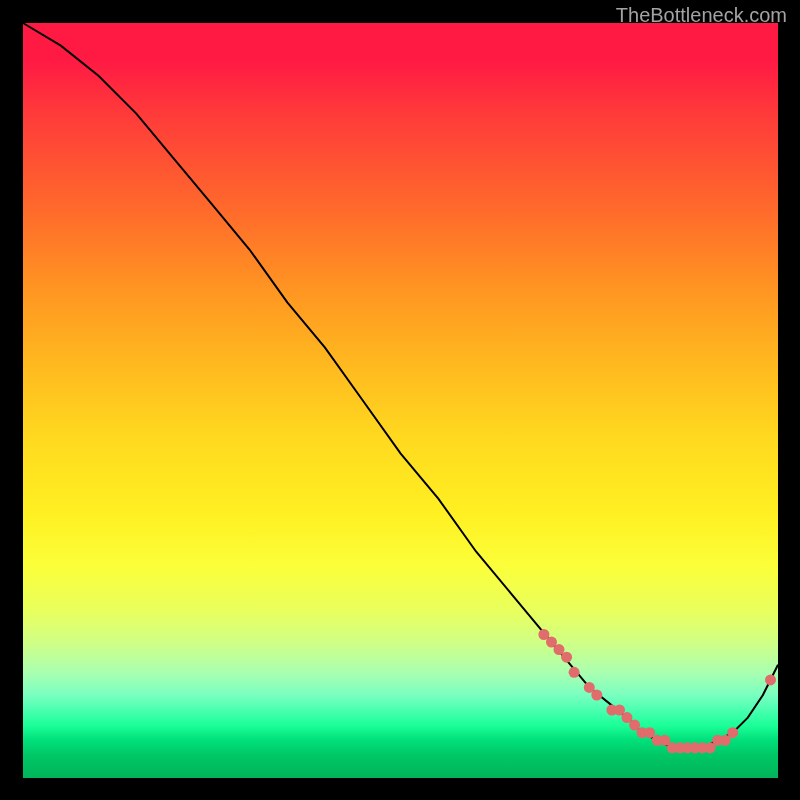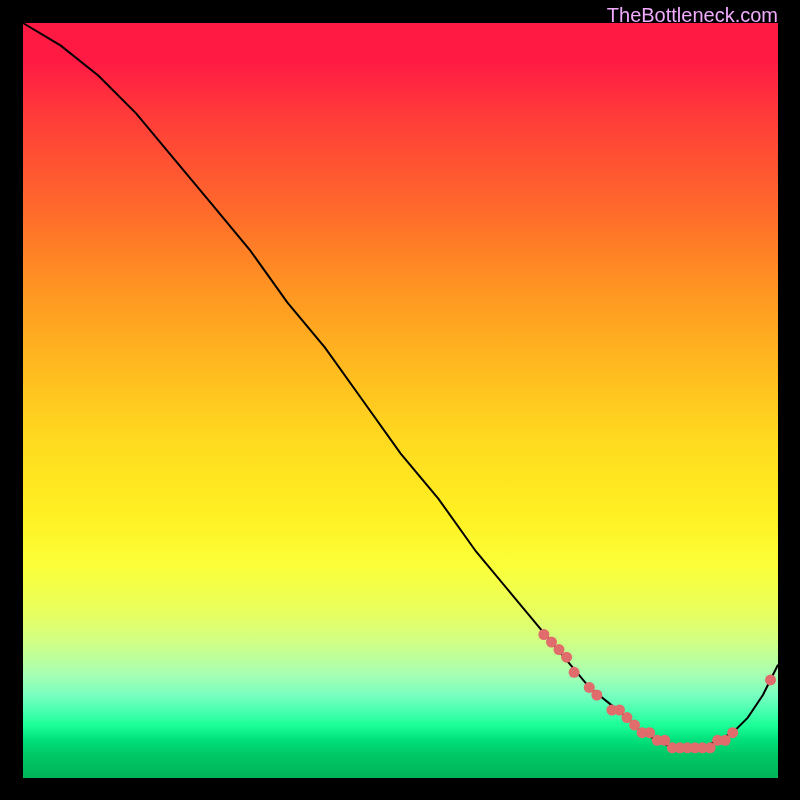"TheBottleneck.com" .watermark { color: #f0abfc -> #a3a3a3; right: 22px -> 13px }
